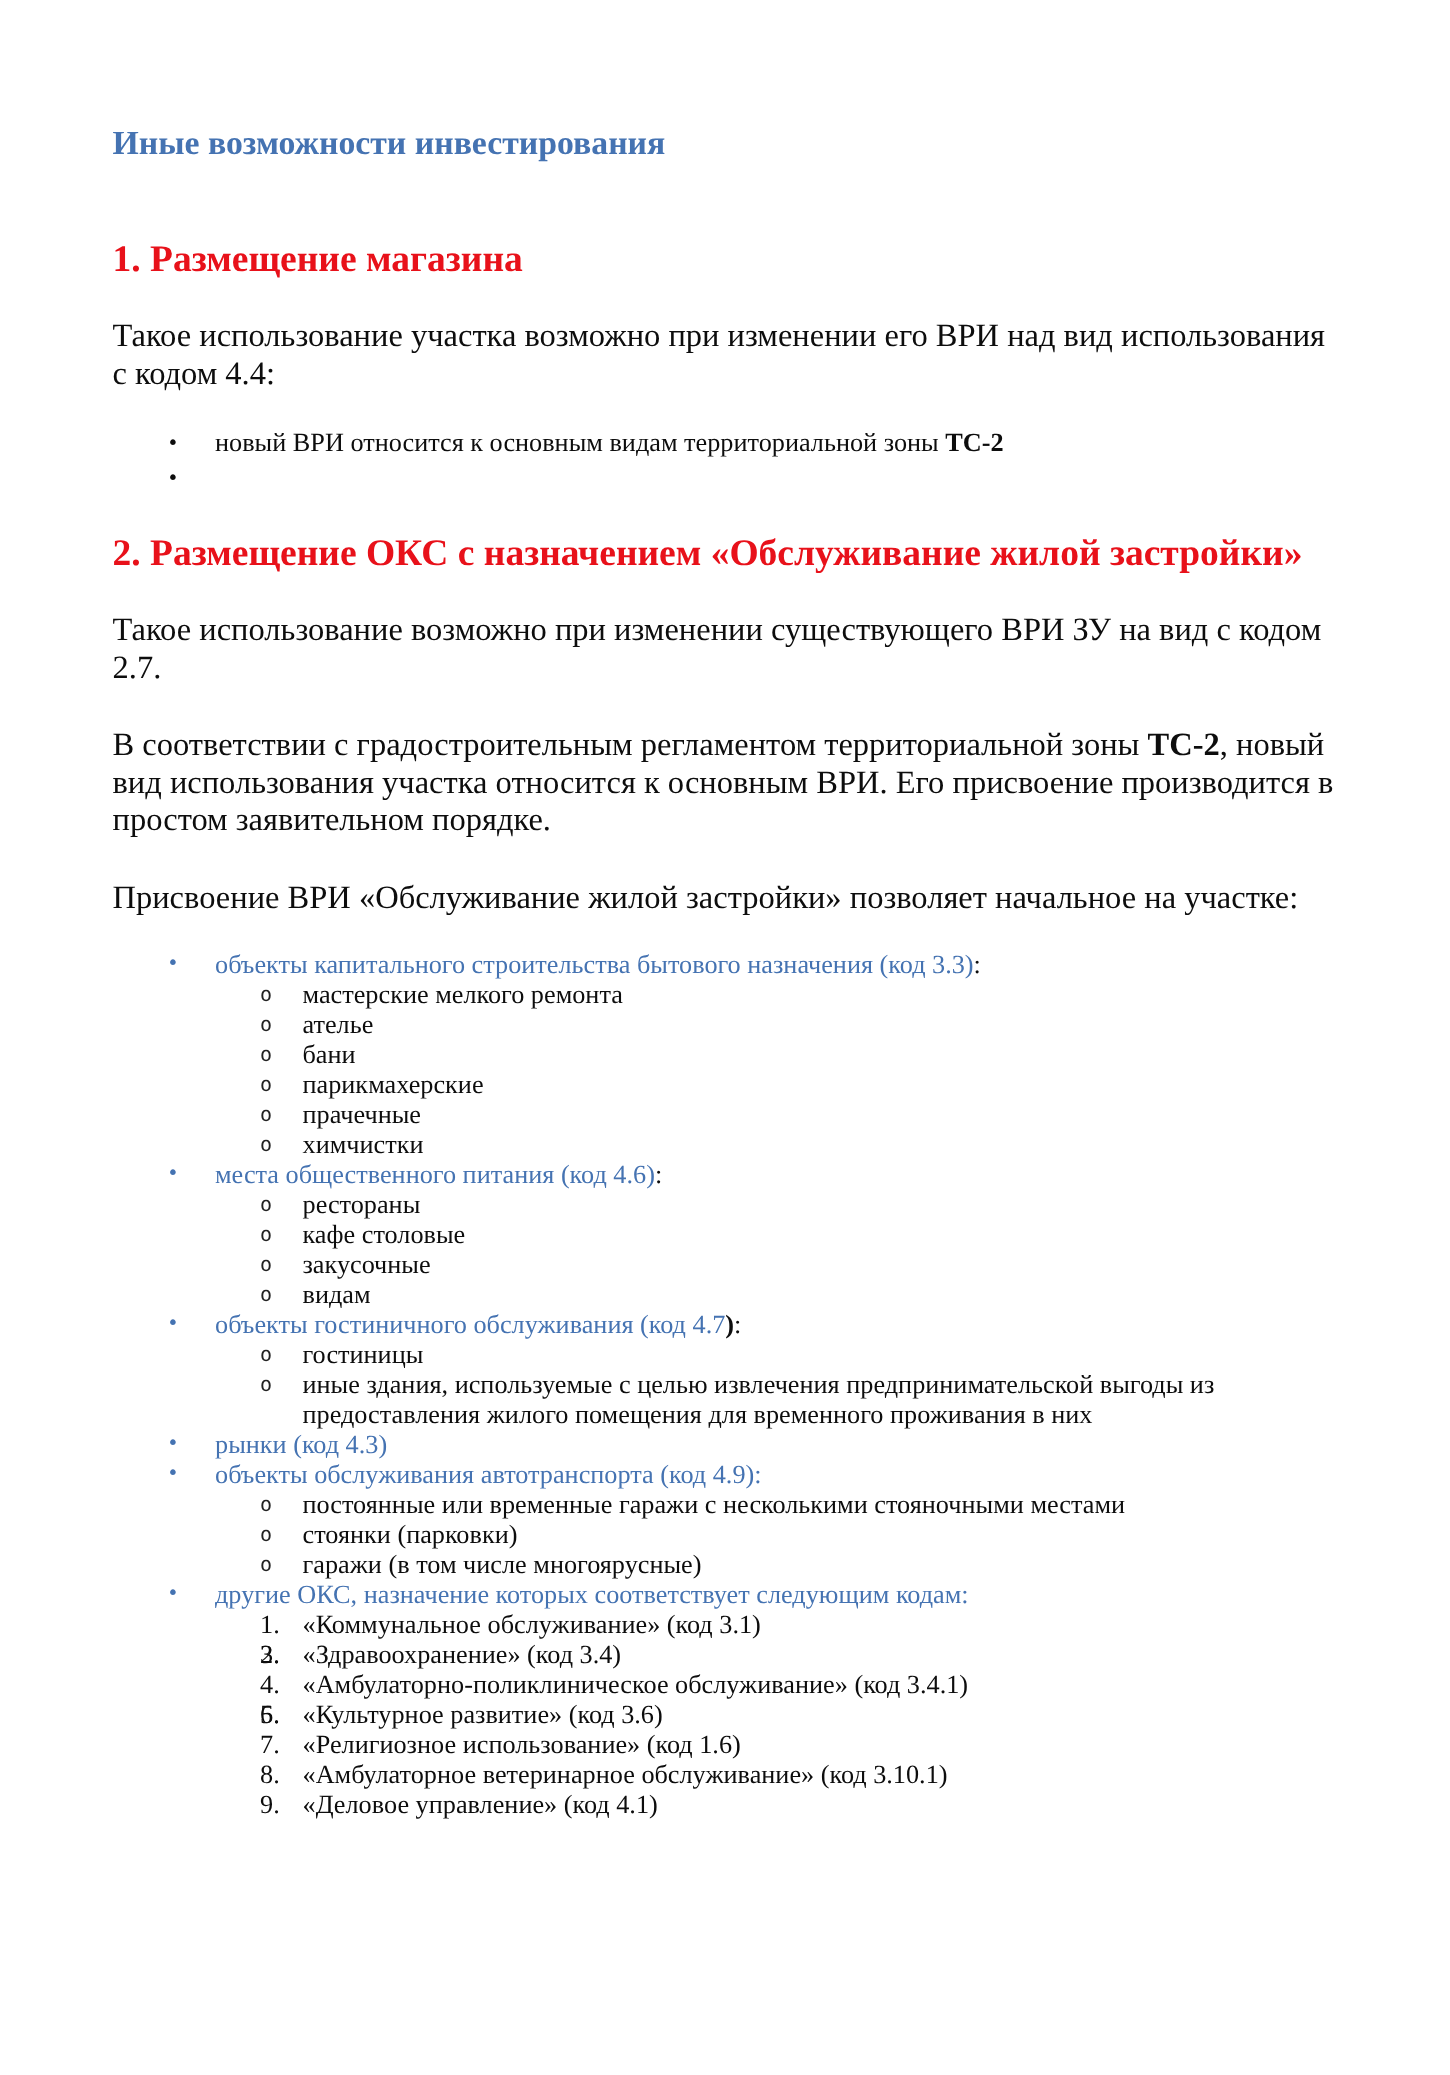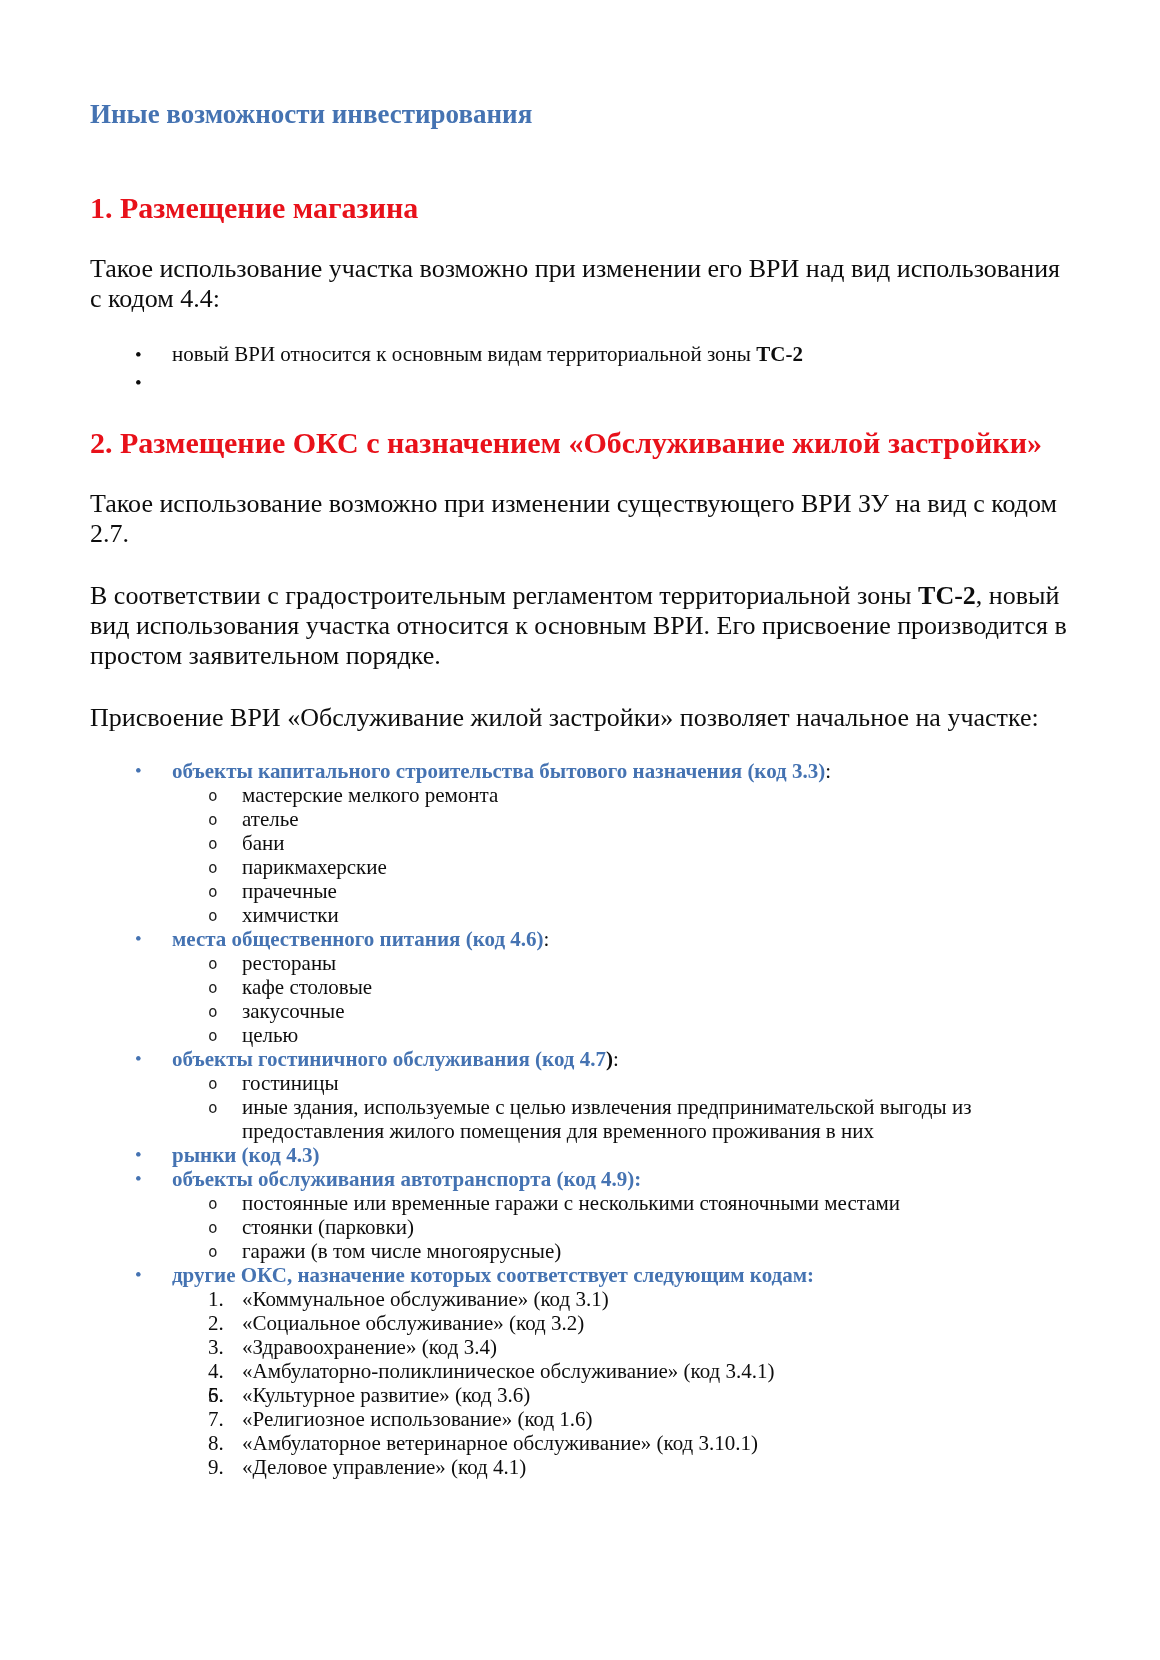"объекты капитального строительства" .blue { font-weight: bold -> normal }
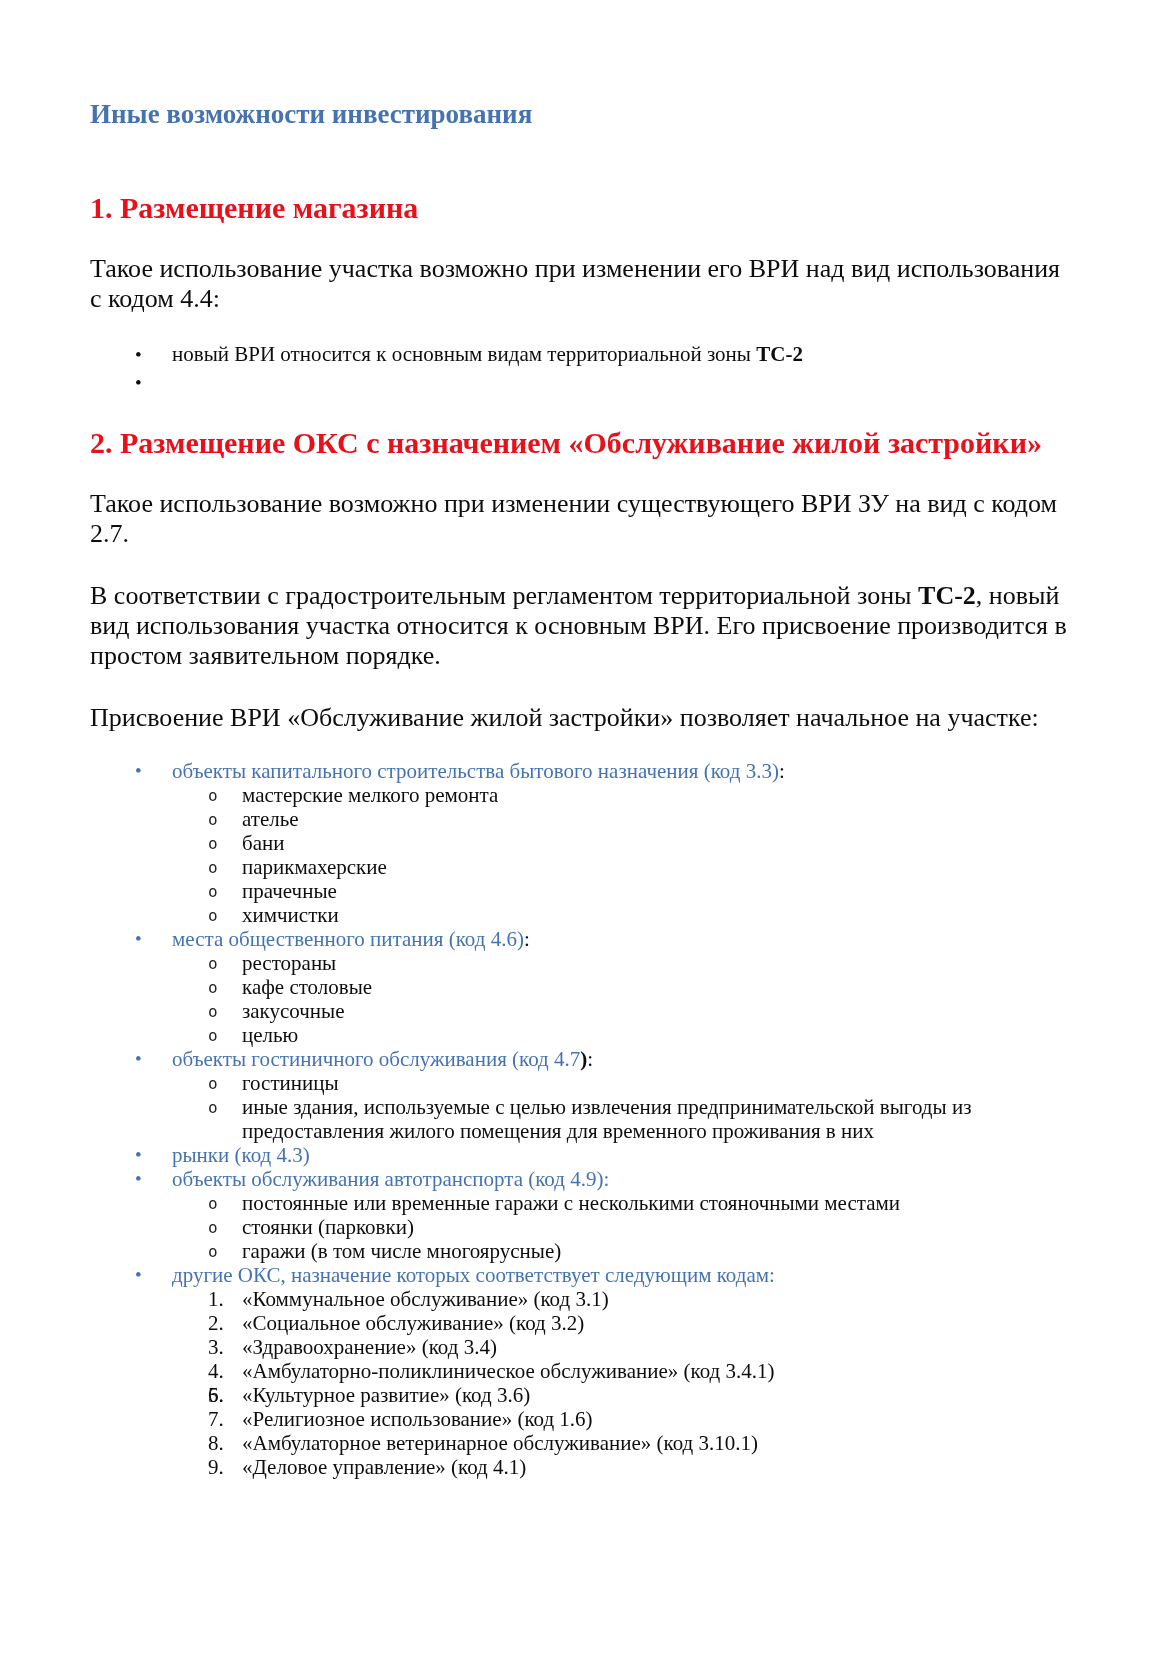"целью" span.li-body { text: целью -> видам }
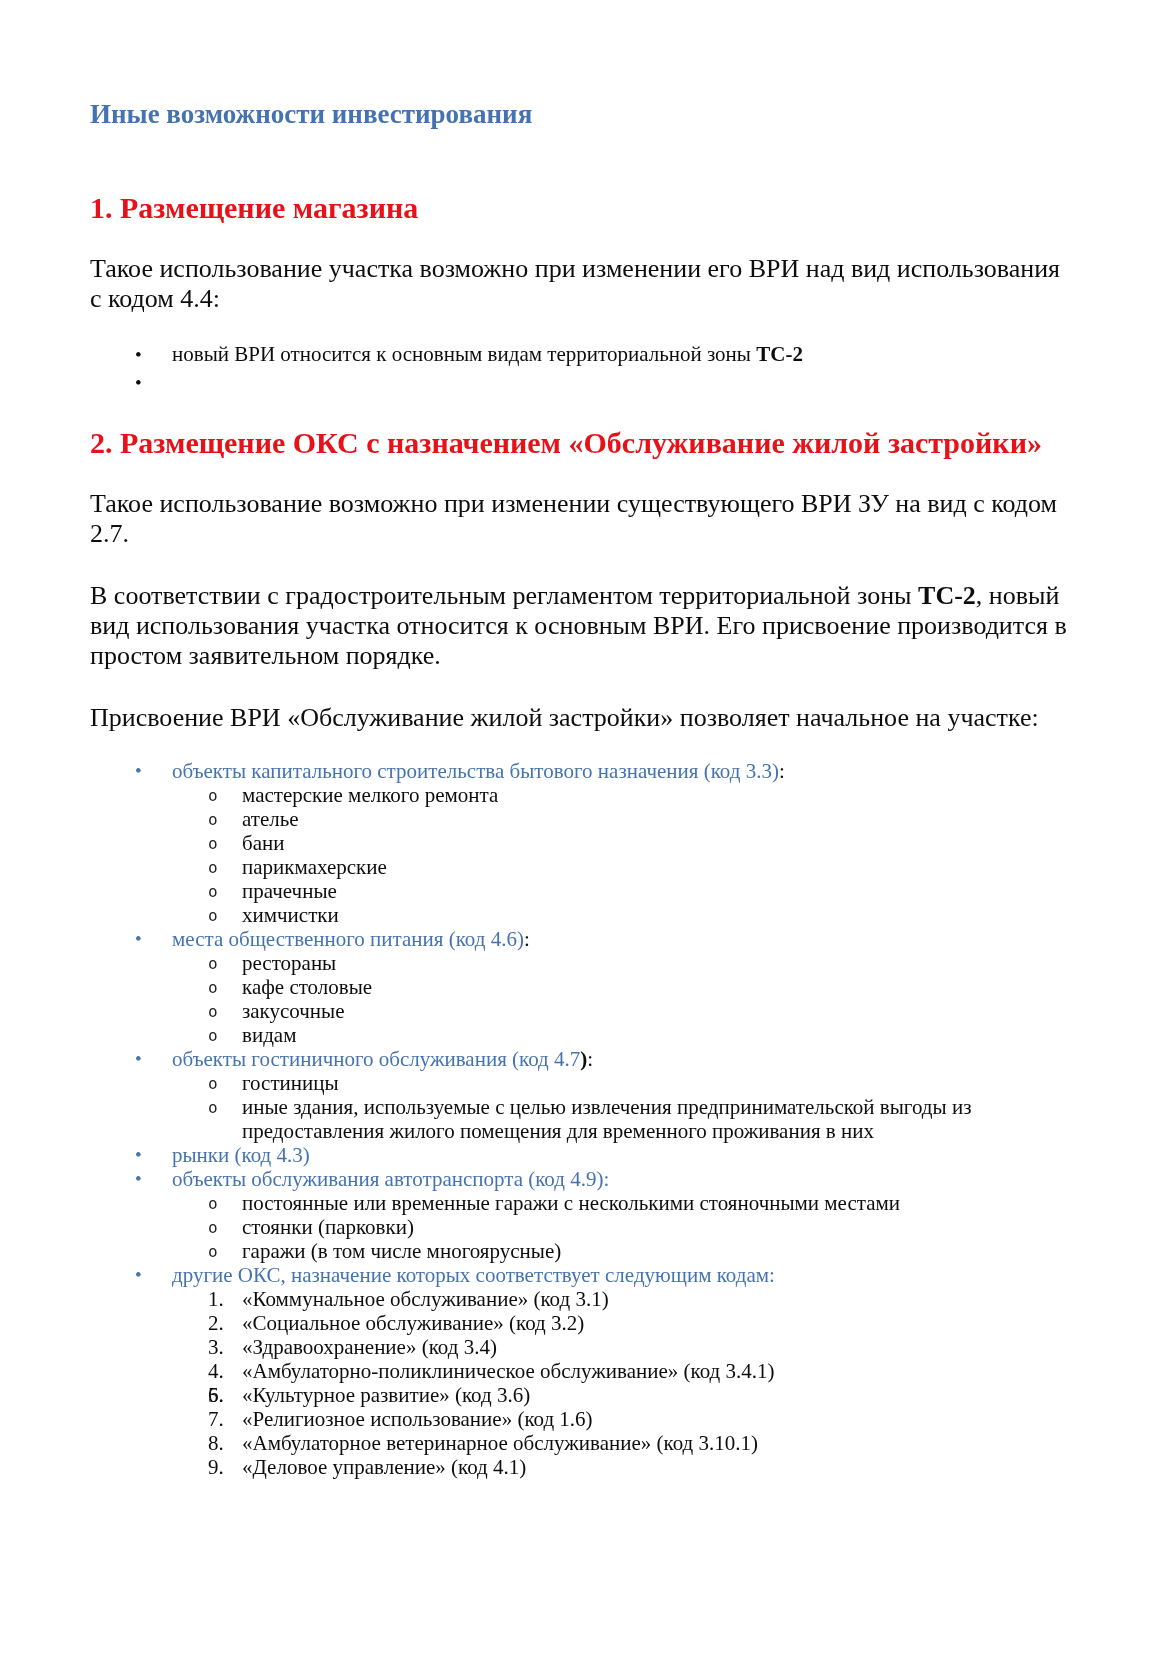"«Социальное обслуживание» (код 3.2)" span.li-body { html: <span>«Социальное обслуживание» (код 3.2)</span> -> none }
